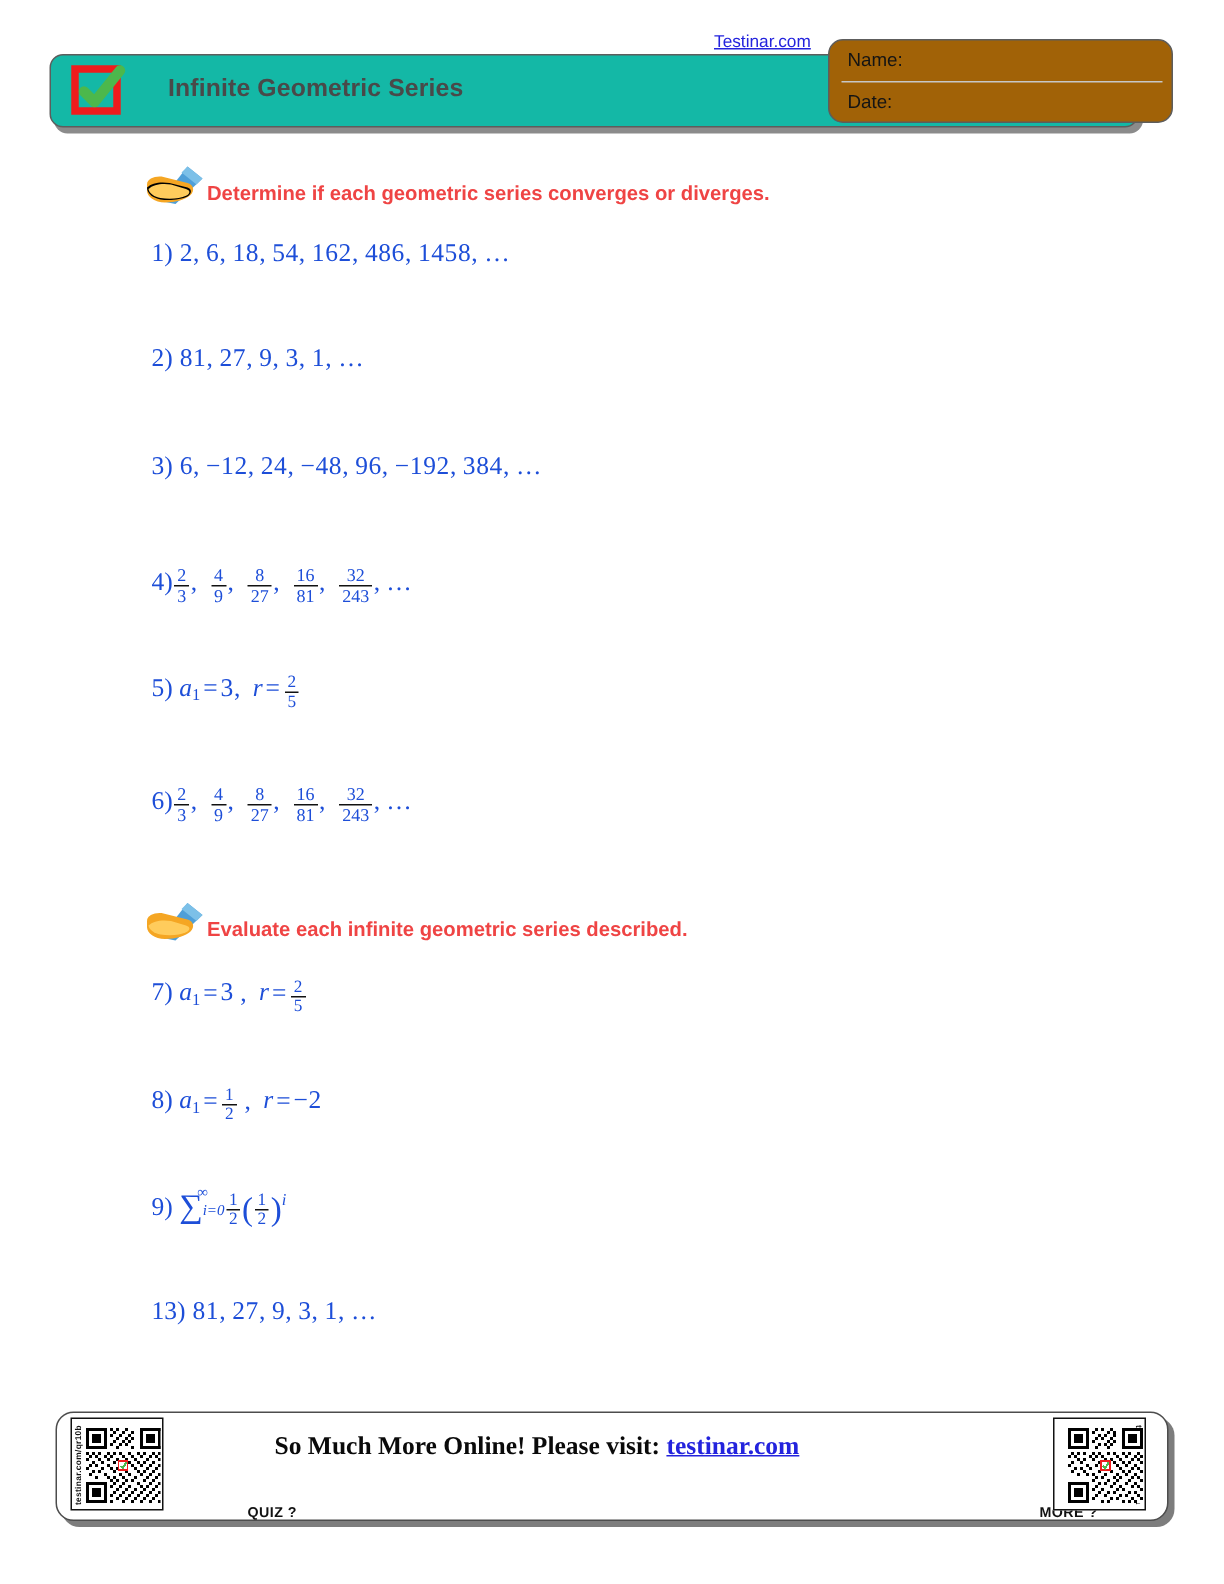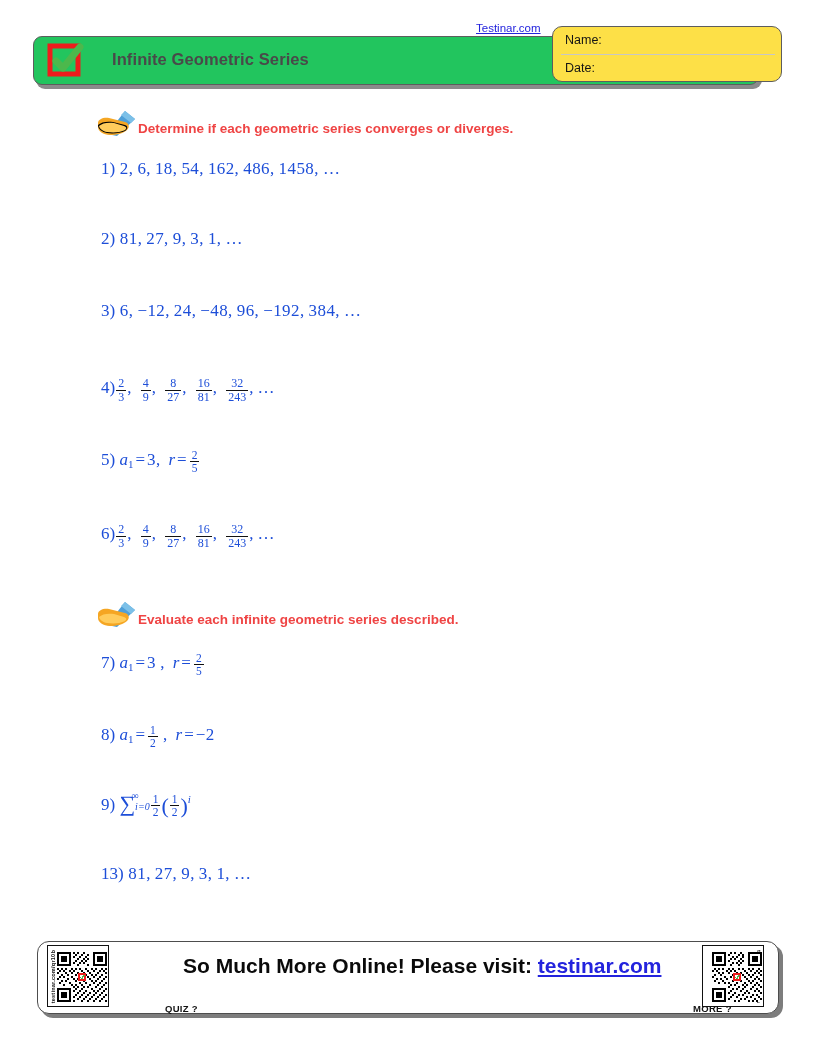"Name:" .namedate-box { background: #fde047 -> #a16207 }
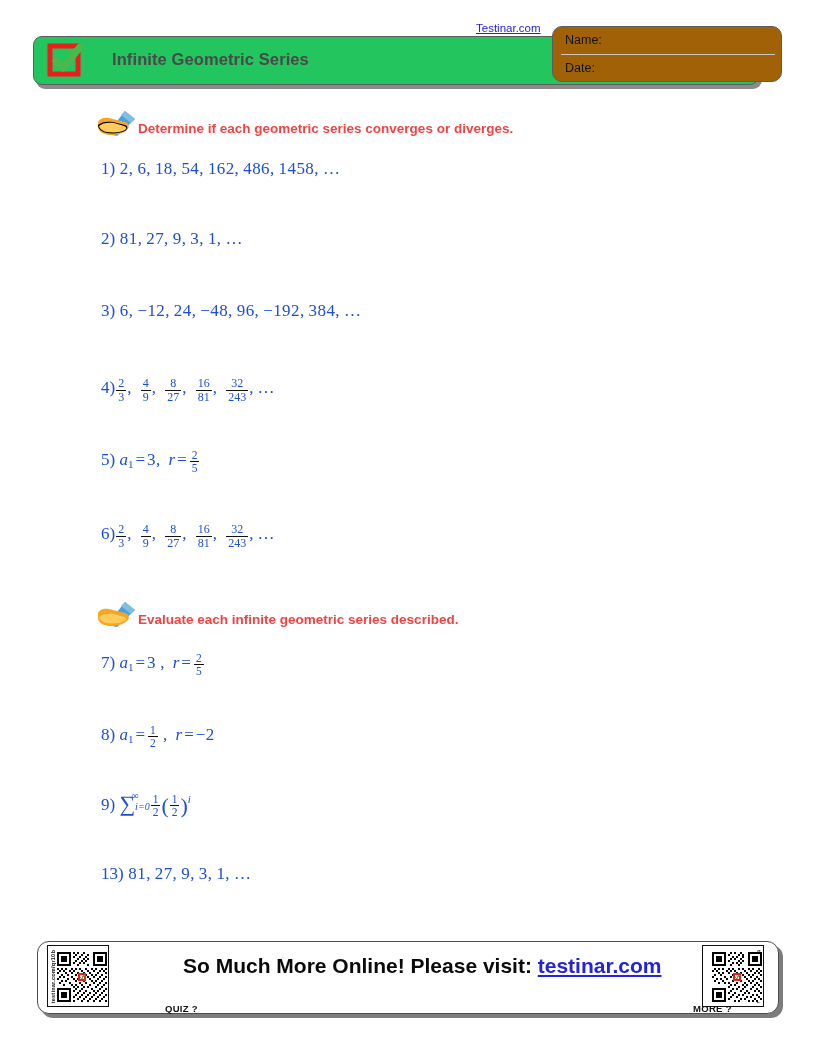"Infinite Geometric Series" .title-bar { background: #22c55e -> #14b8a6 }
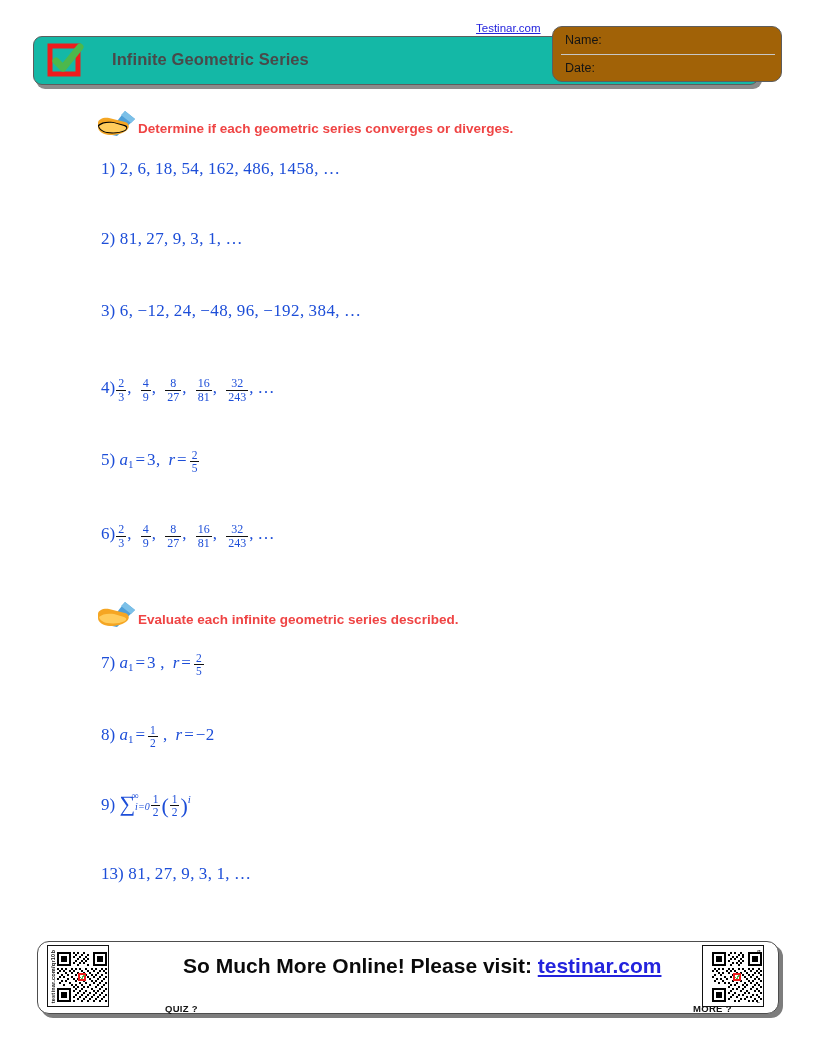"So Much More Online! Please" .footer-text { font-family: Liberation Sans, sans-serif -> Liberation Serif, serif; font-size: 21px -> 17px }
